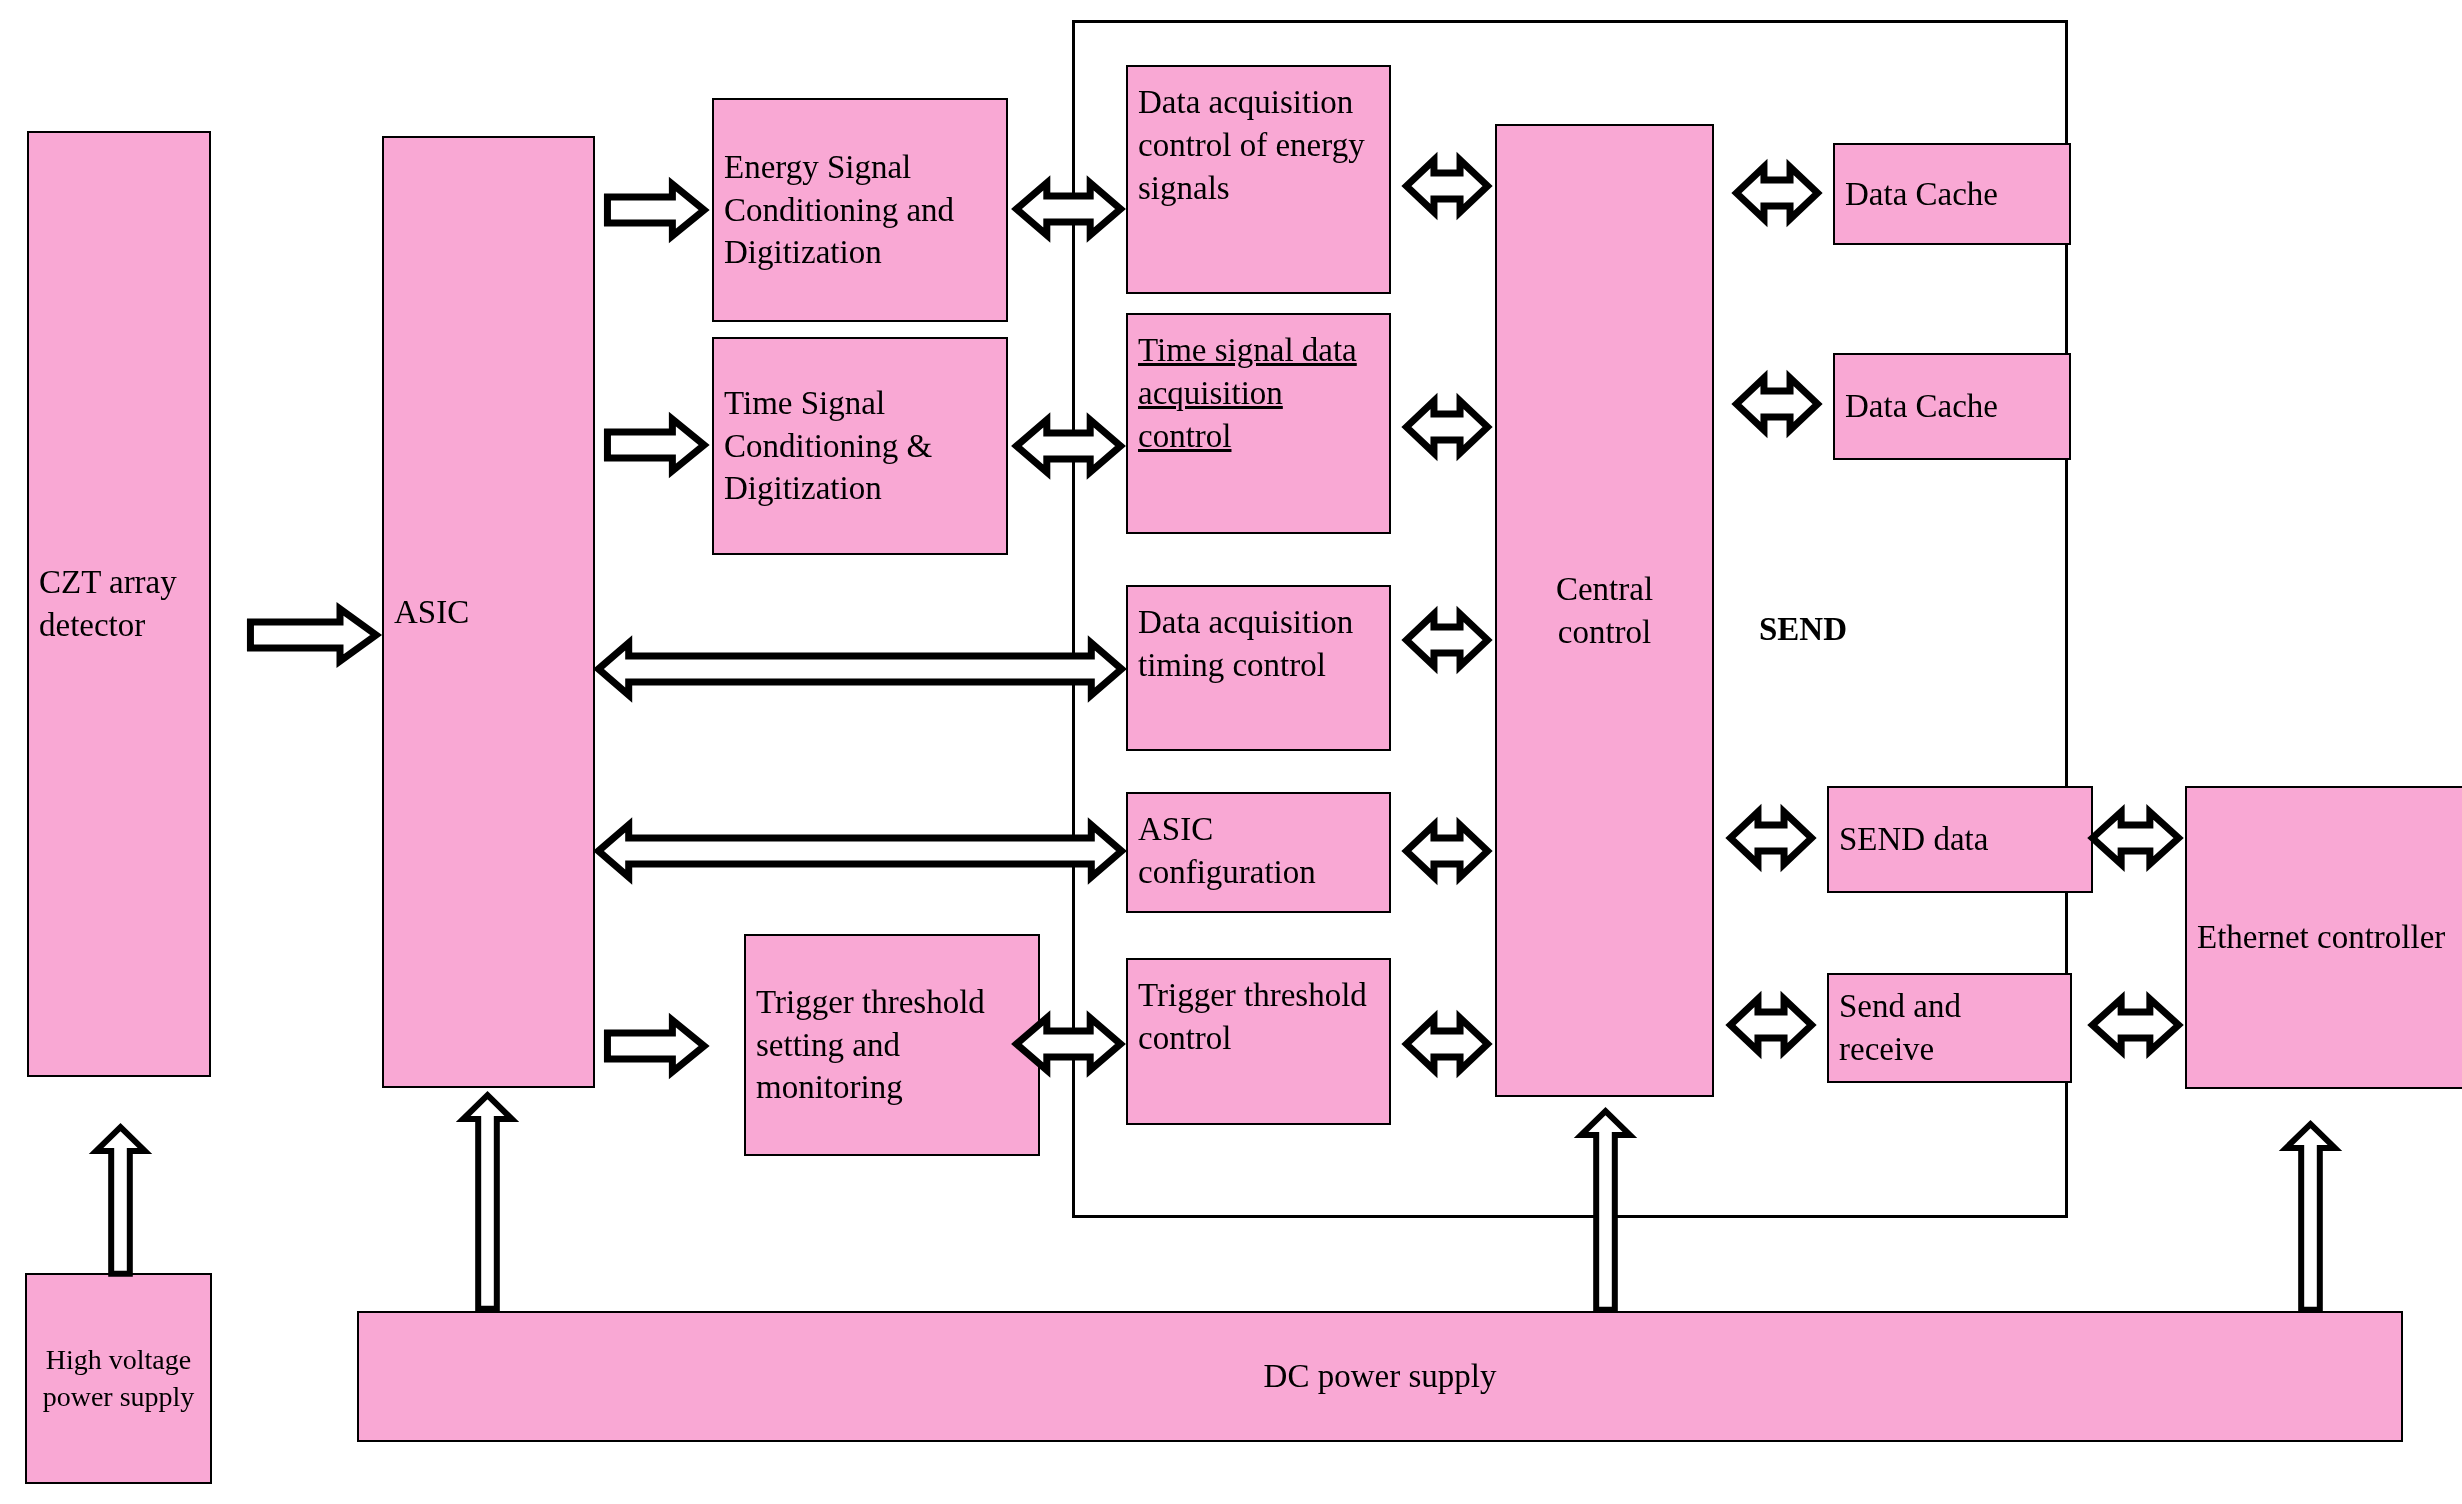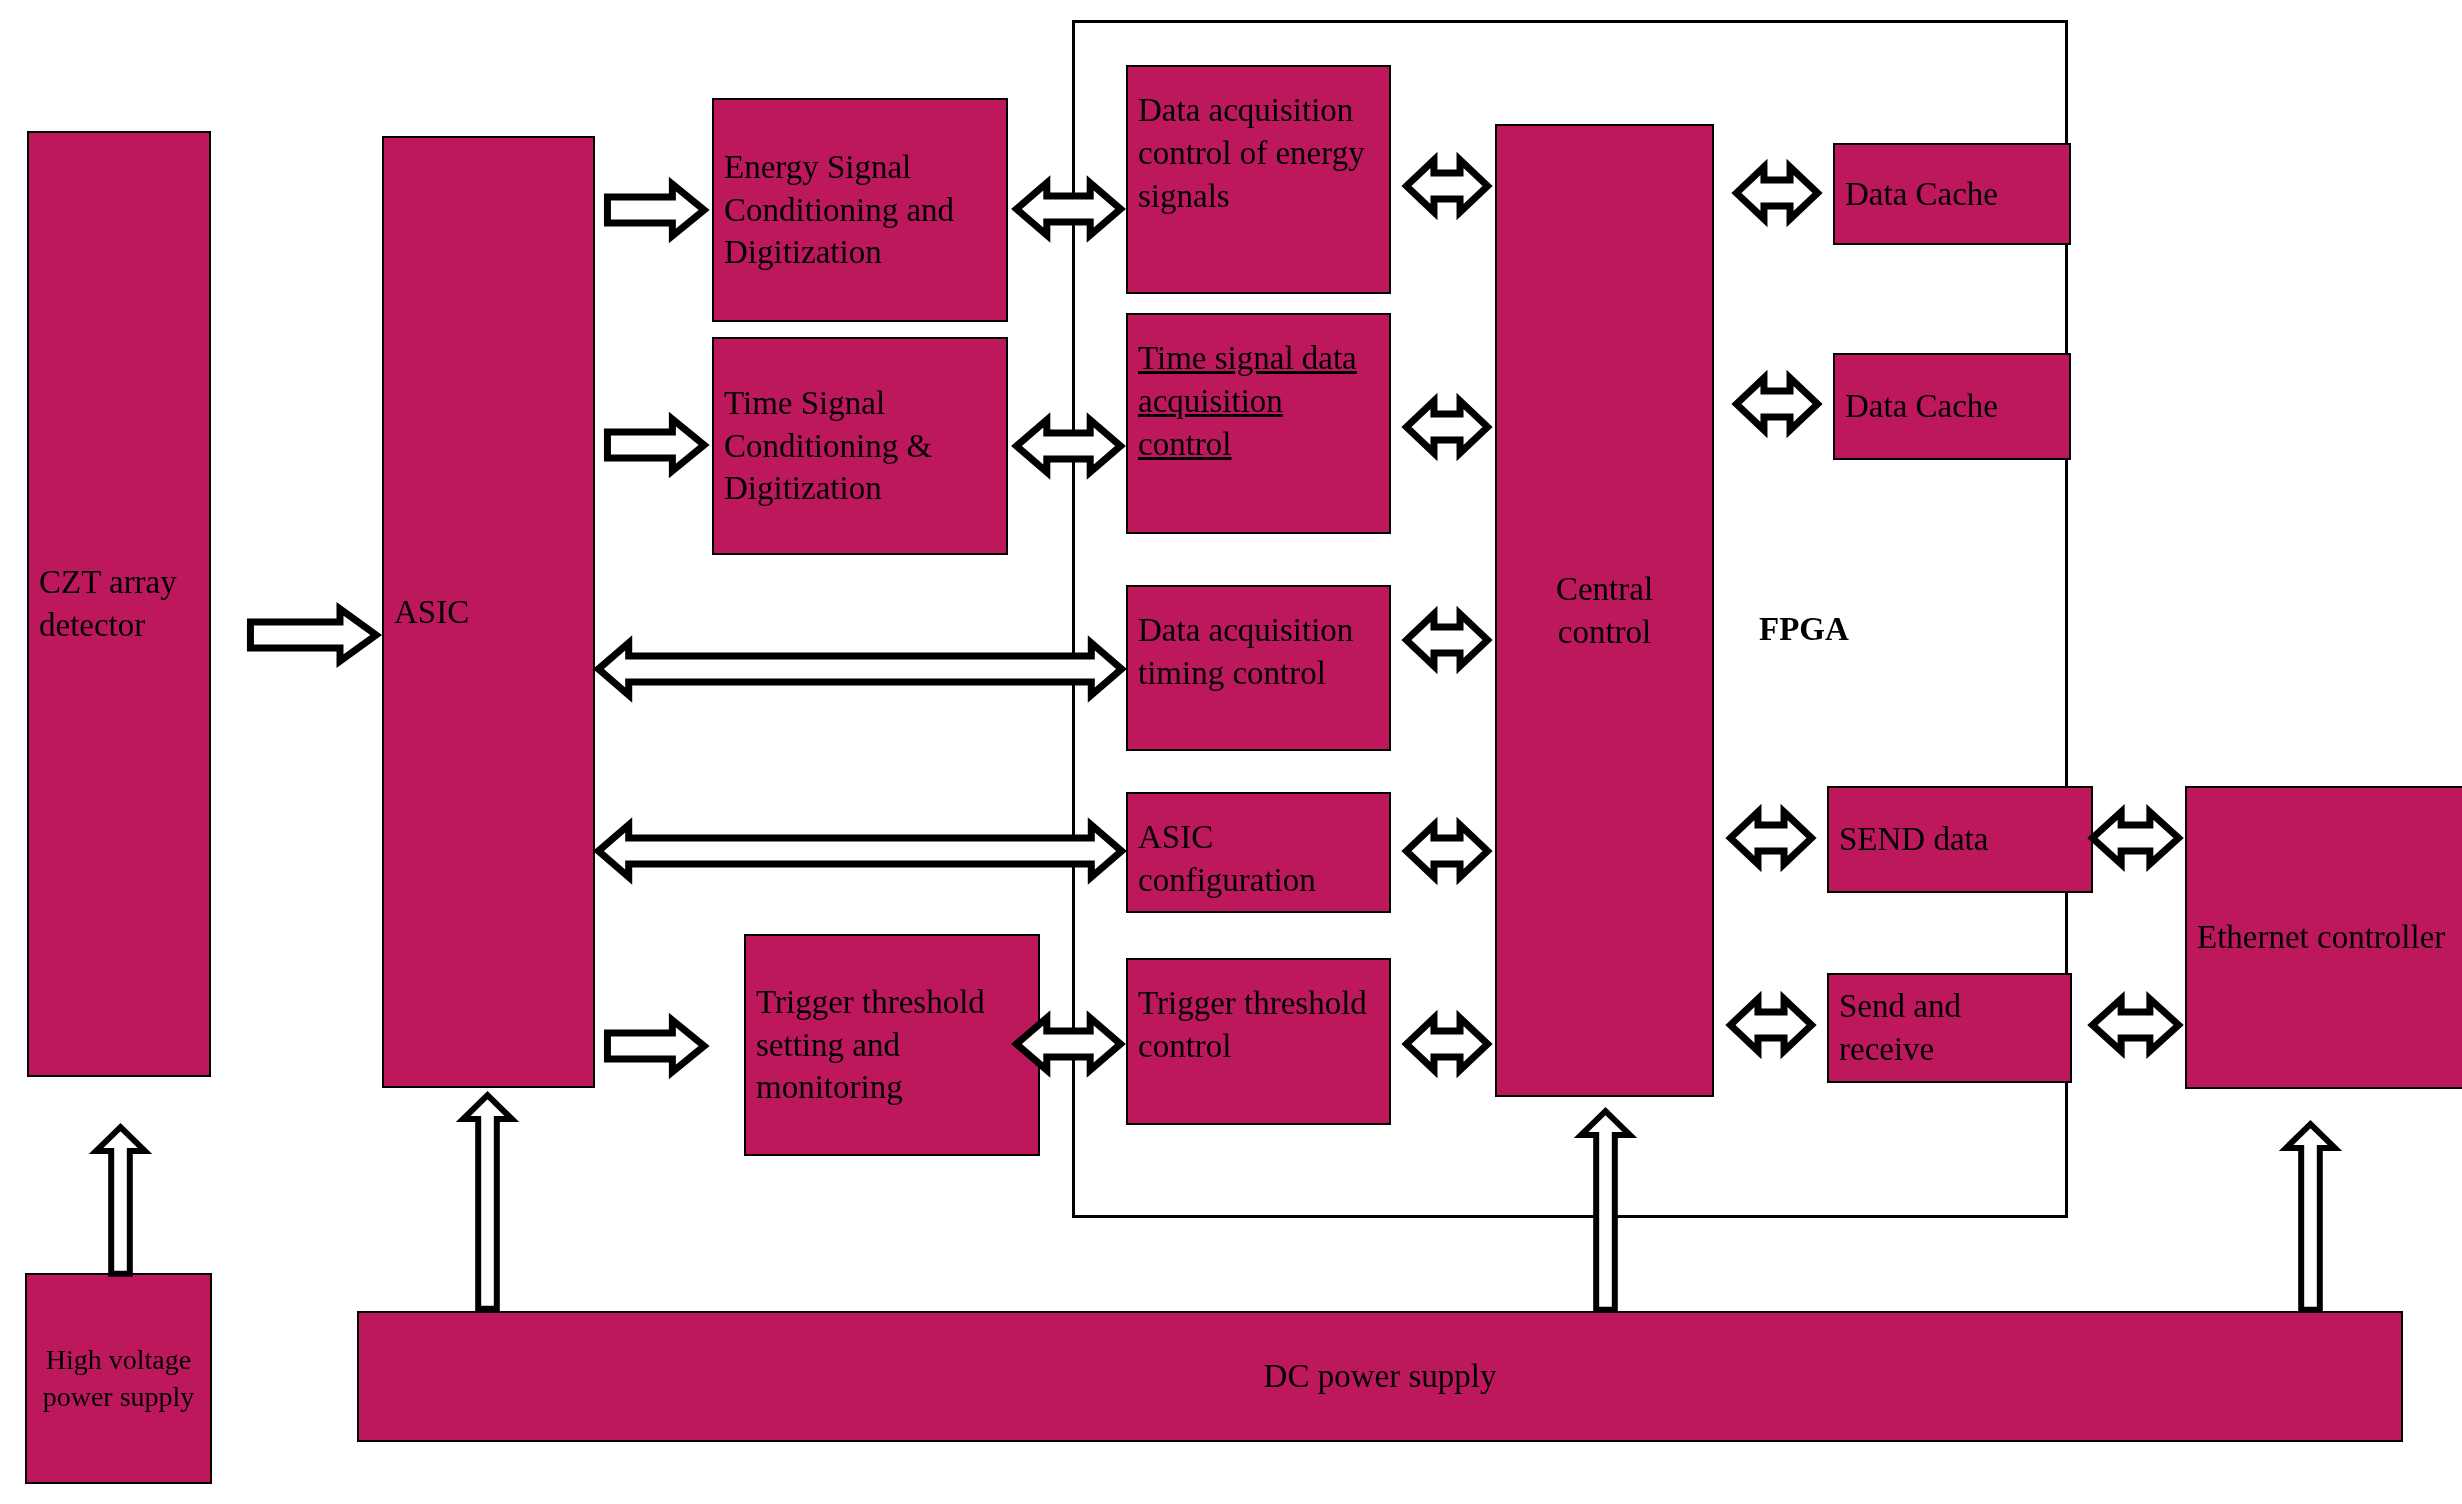"Data acquisition control of energy" .box { background: #be185d -> #f9a8d4; padding: 22px 10px -> 14px 10px }
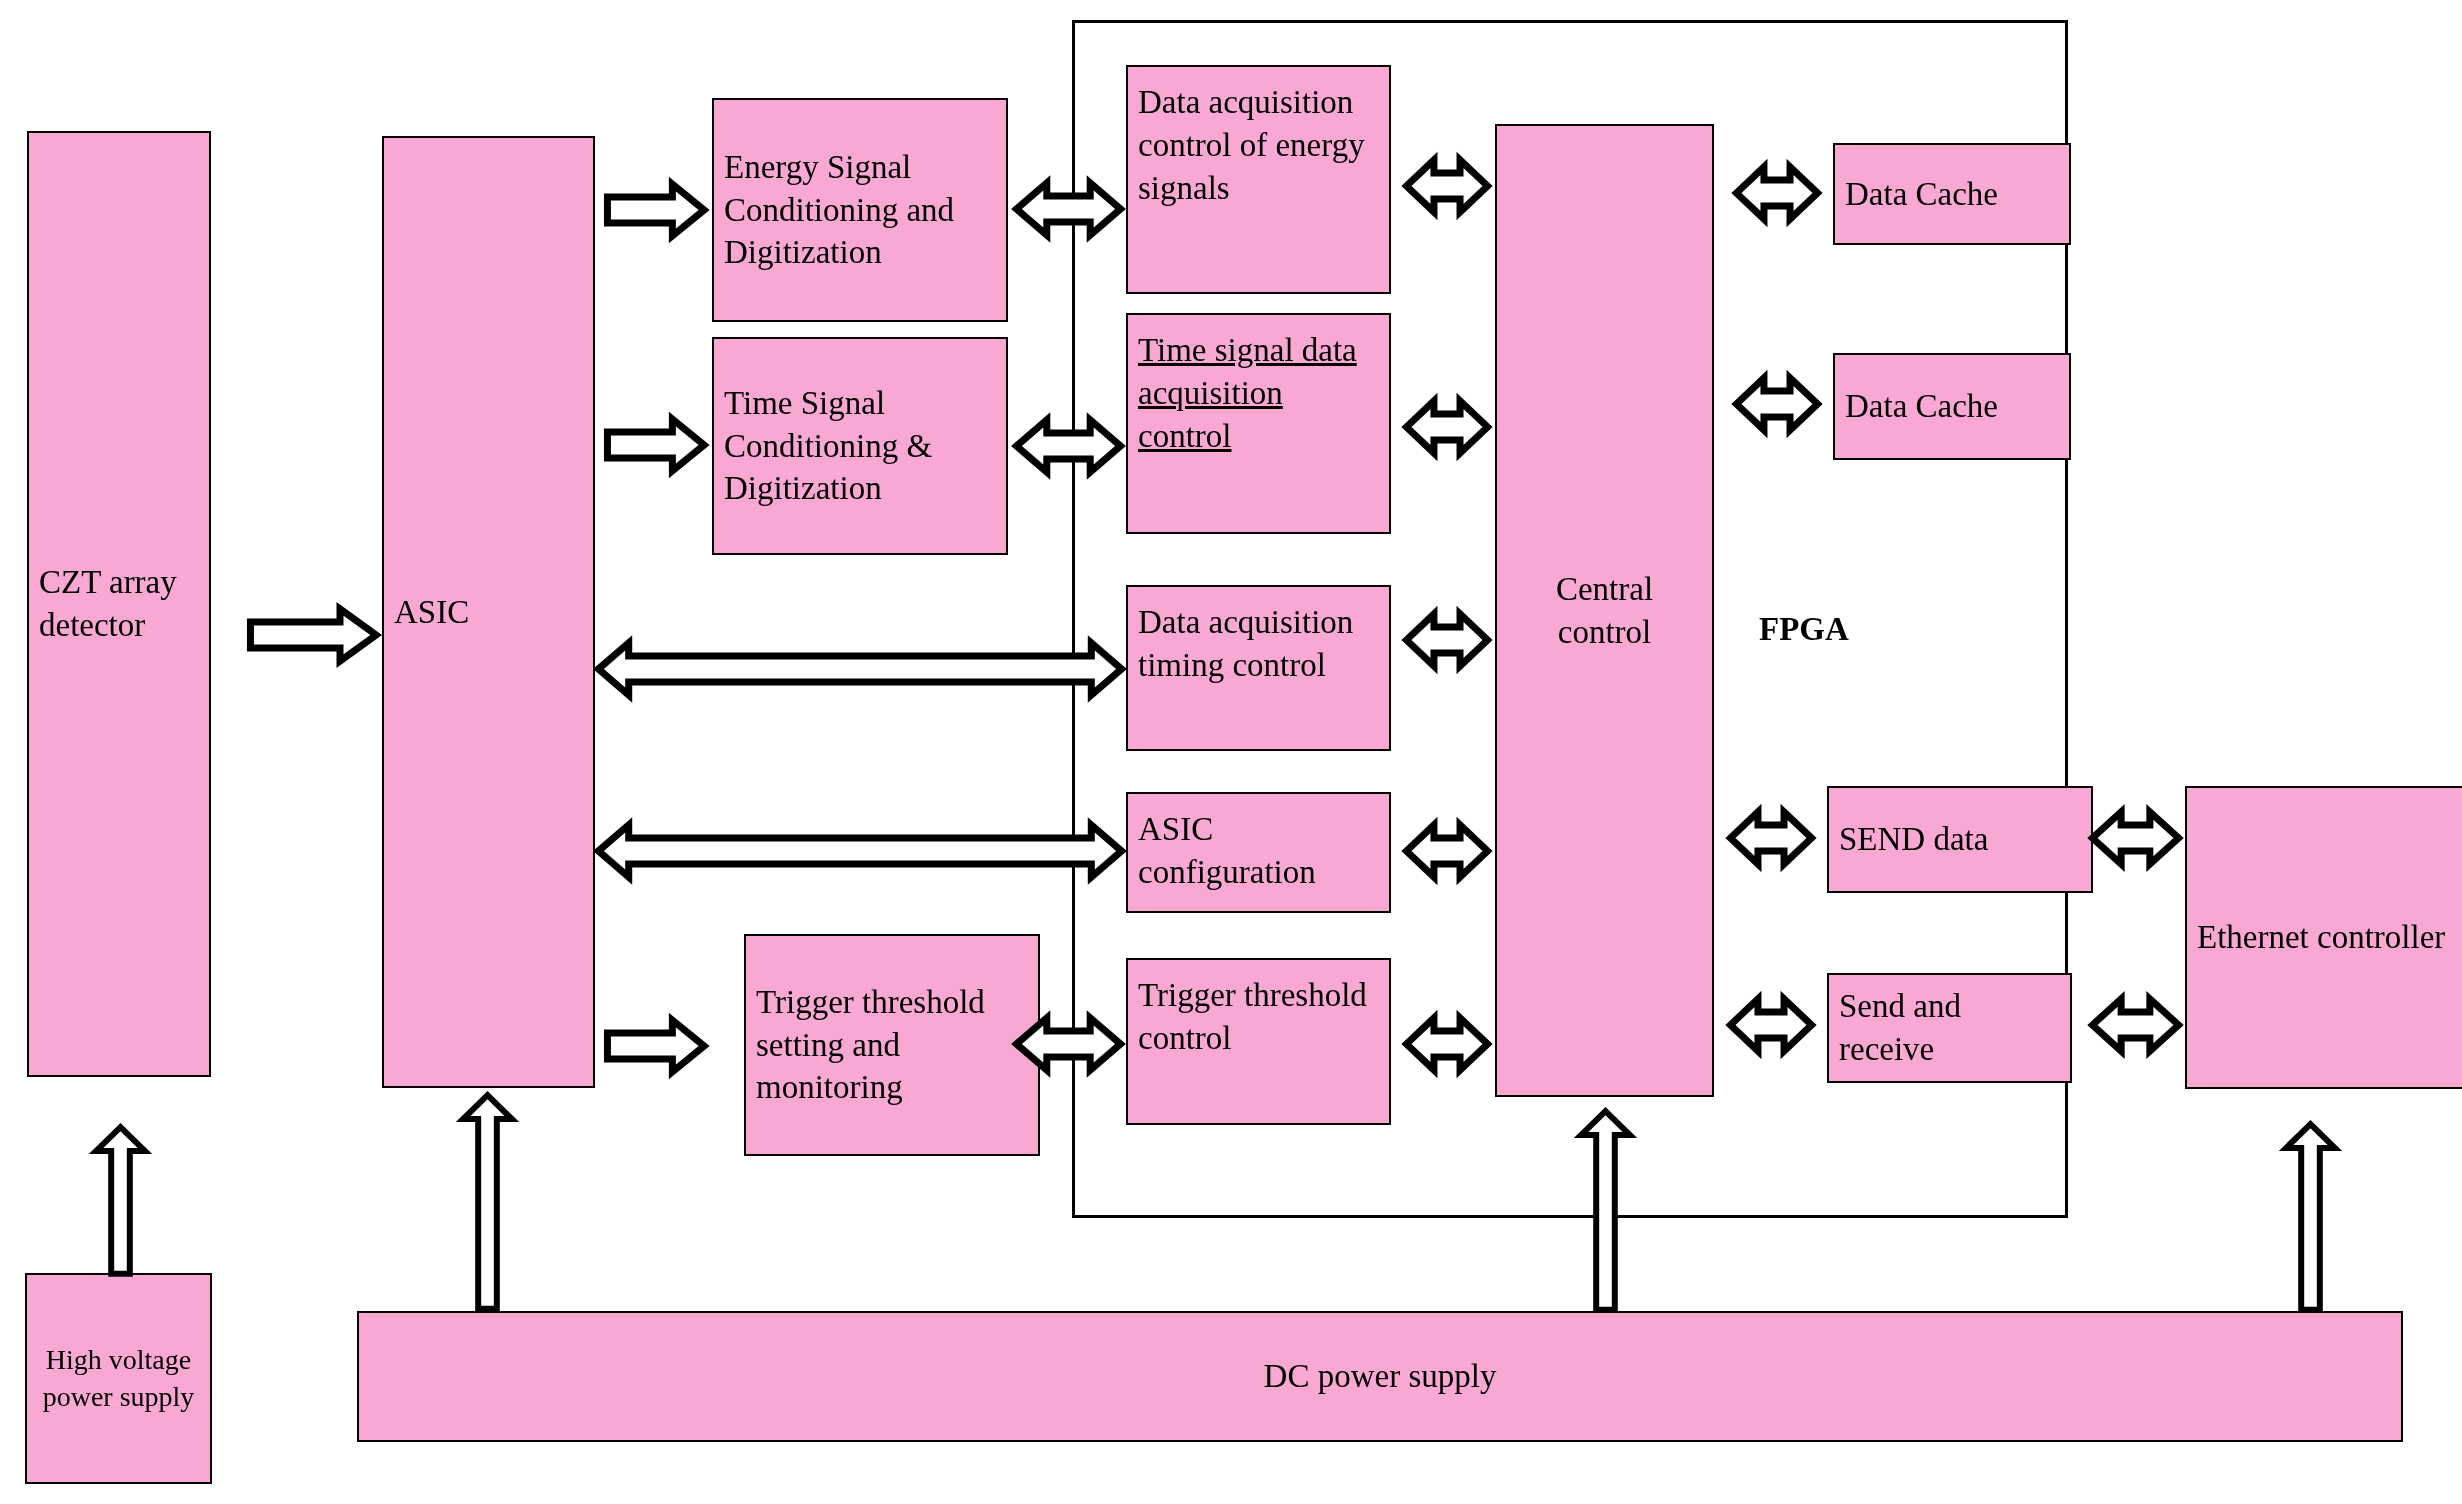"FPGA" div.lbl { text: FPGA -> SEND }
